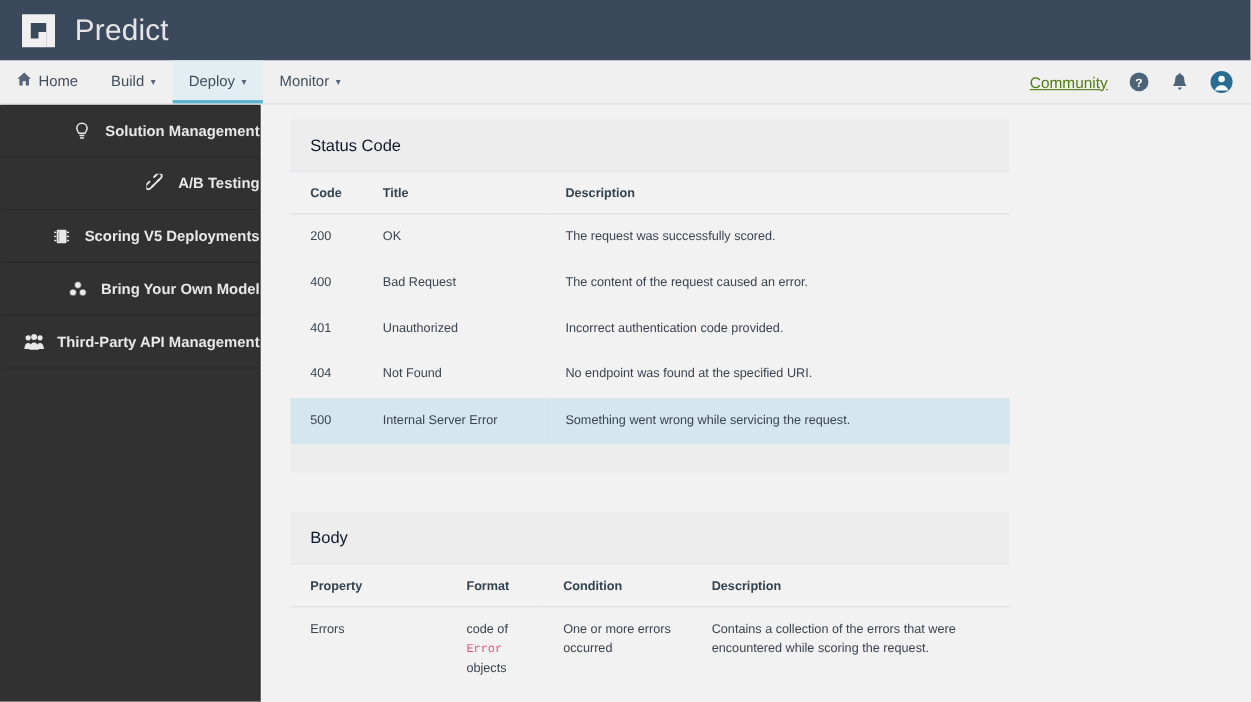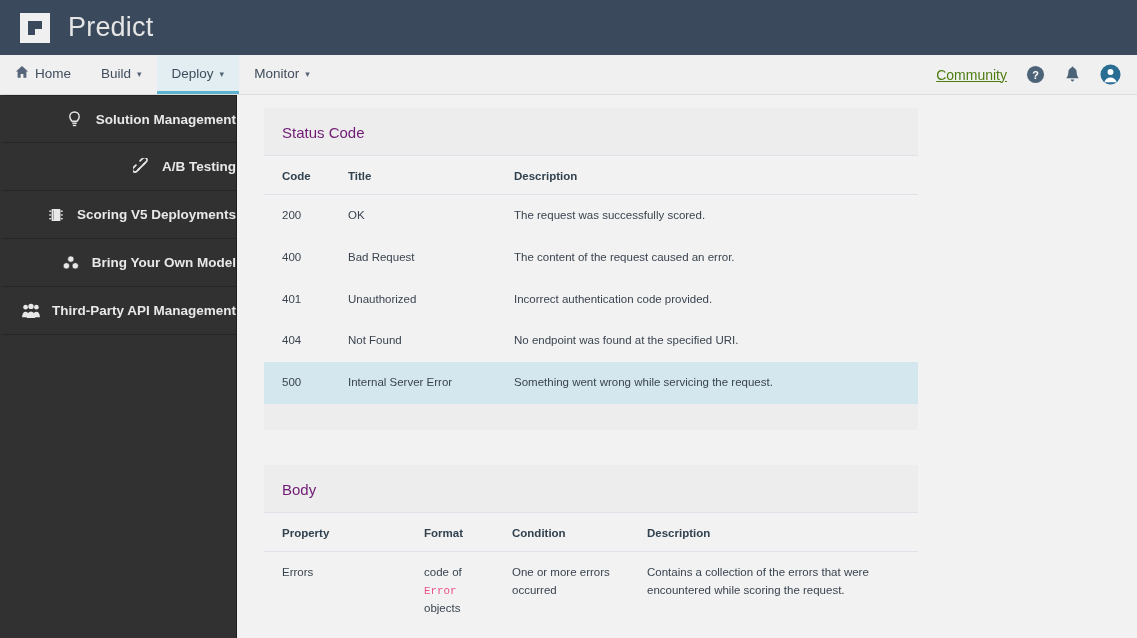"Status Code" .panel-head h2 { color: #701a75 -> #0f172a }
